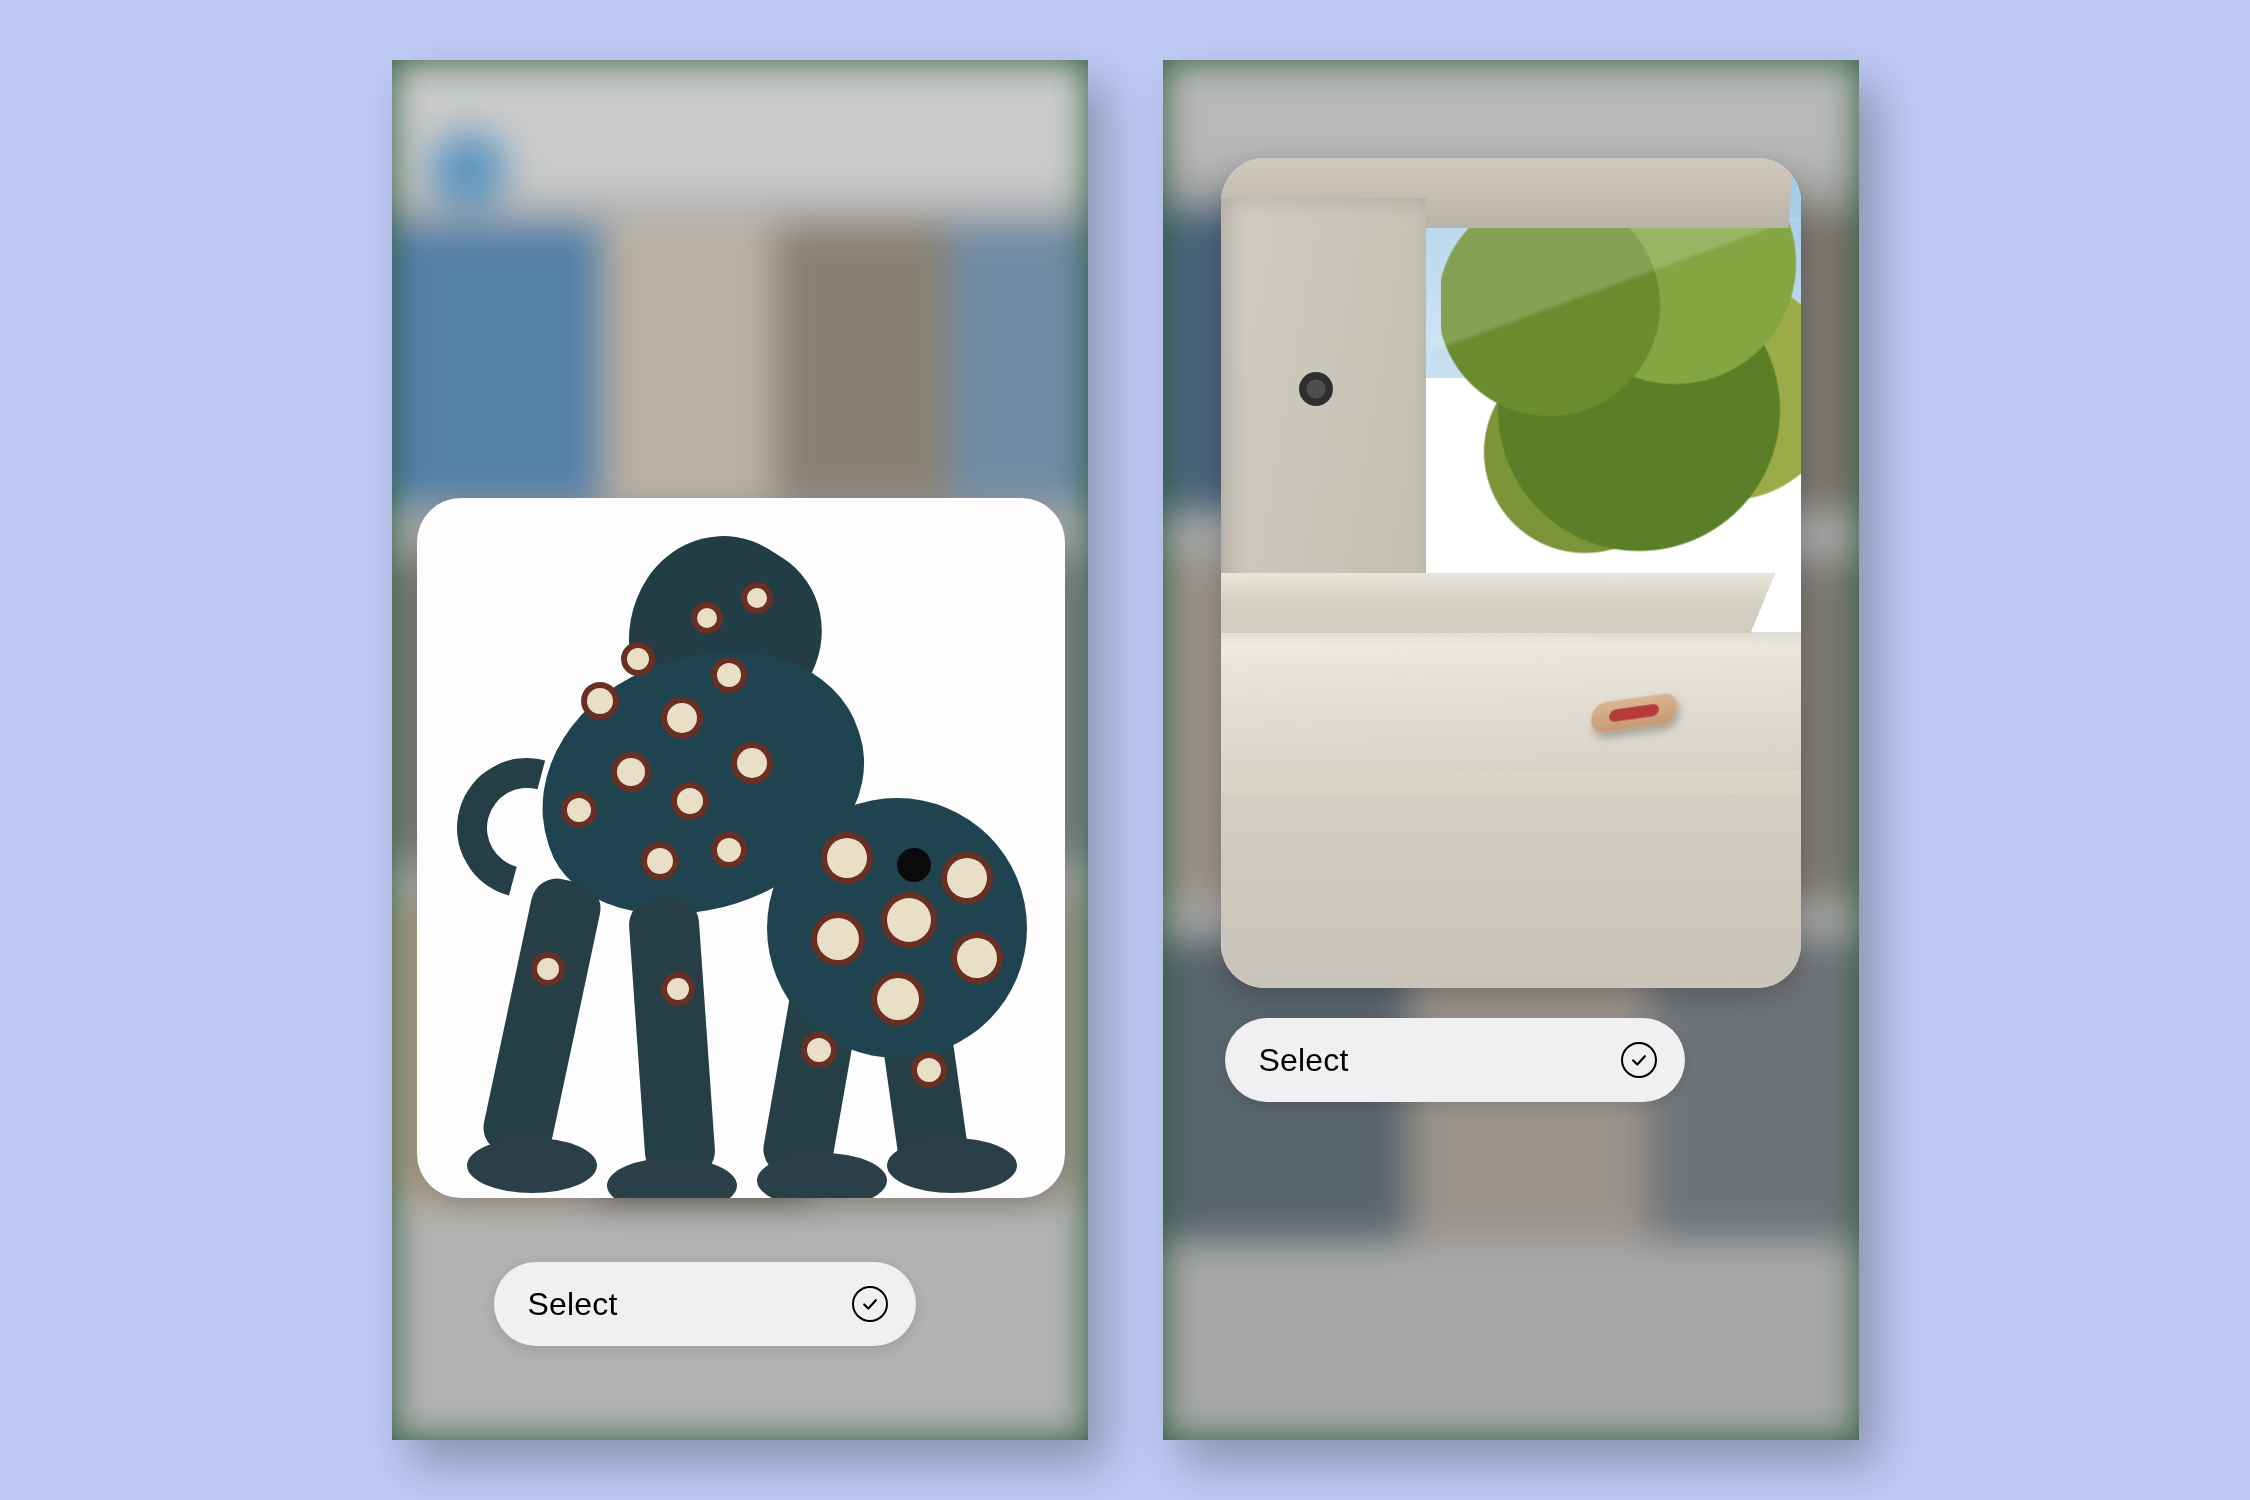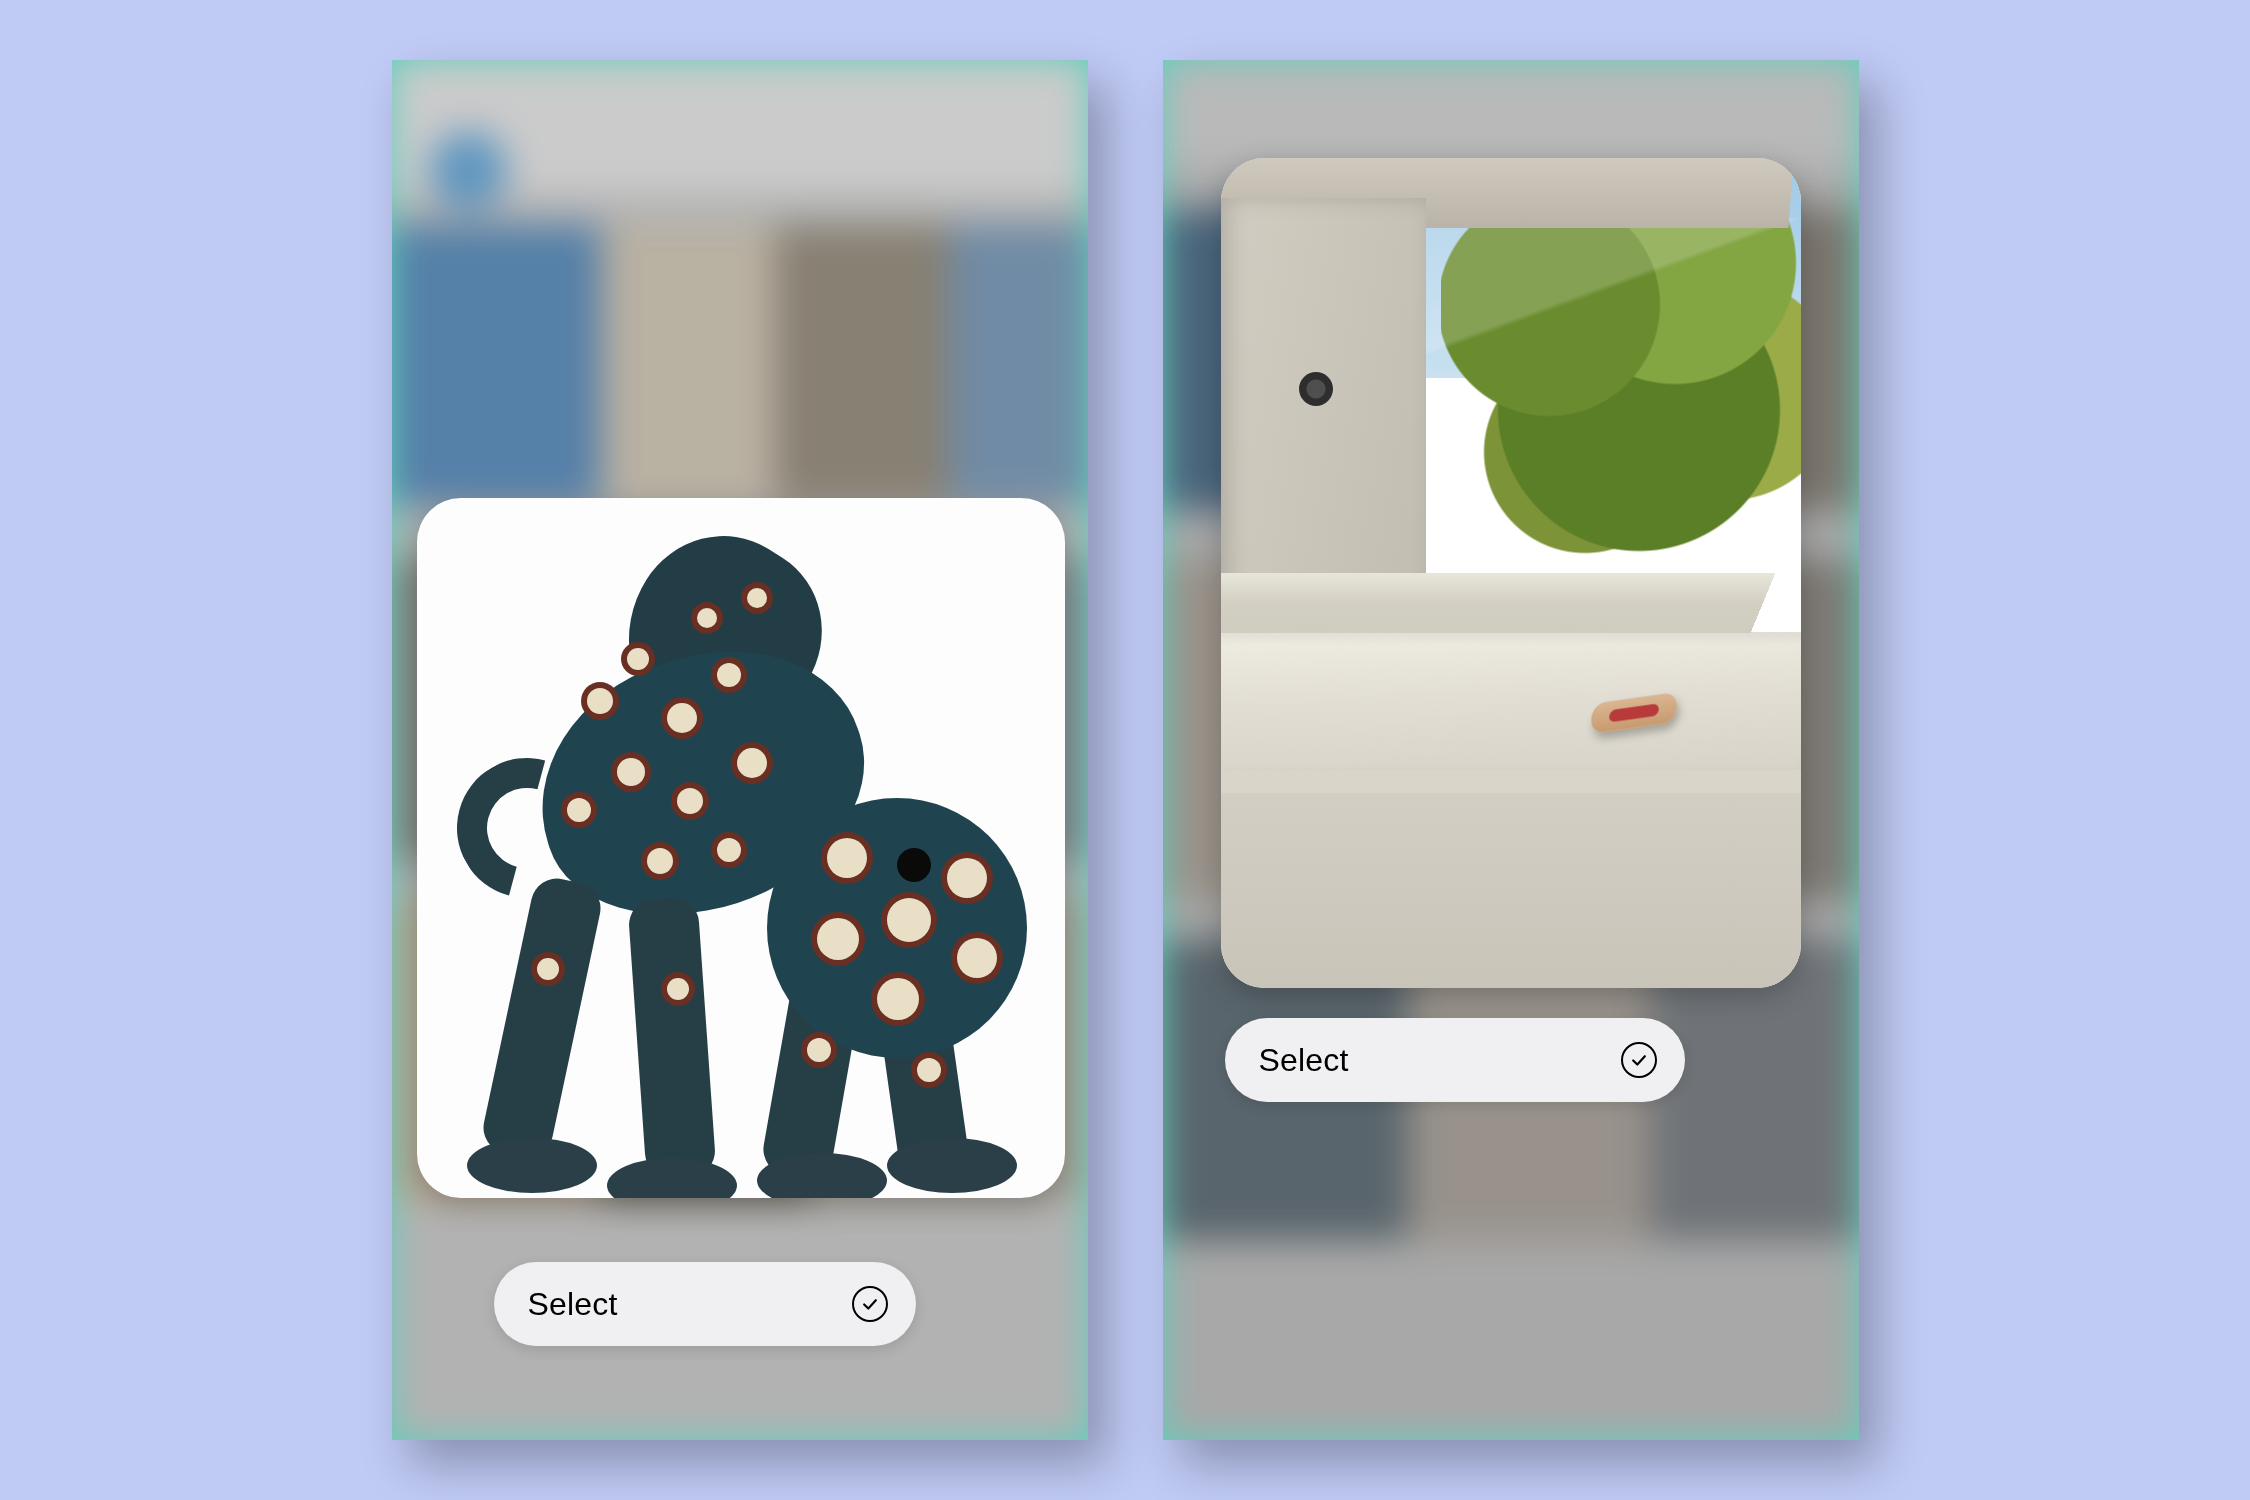"Select" .phone { background: #5eead4 -> #14532d }
